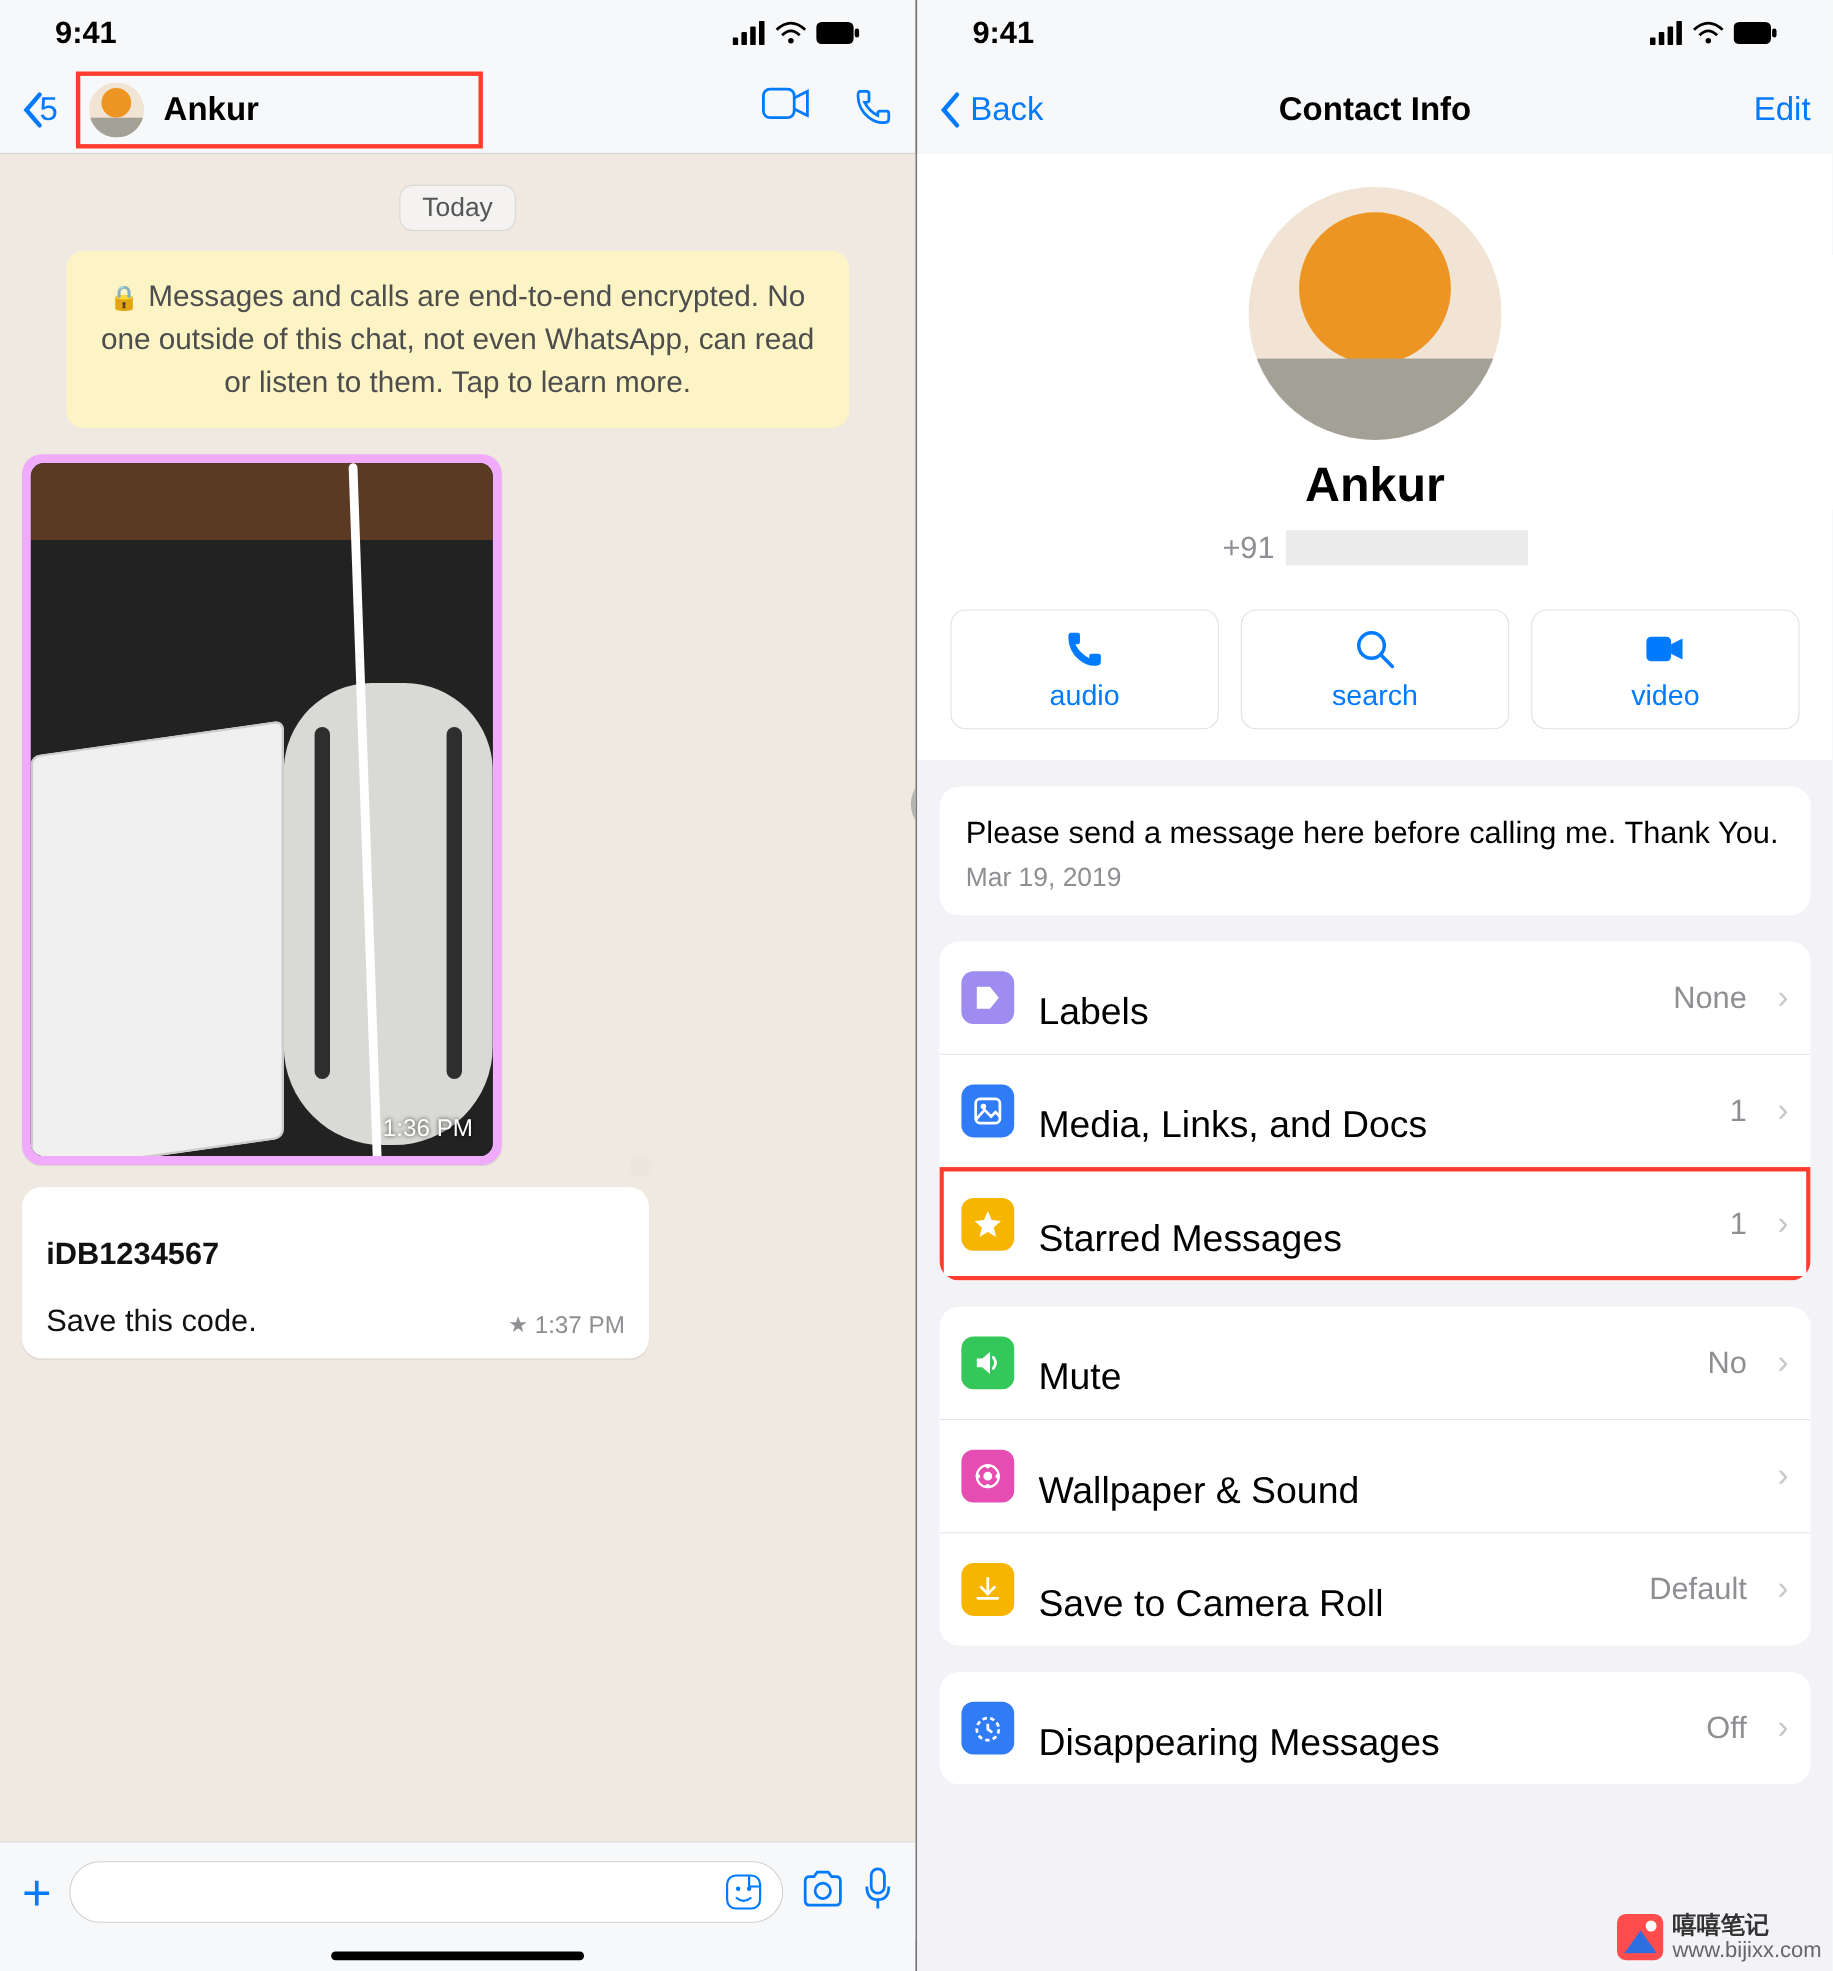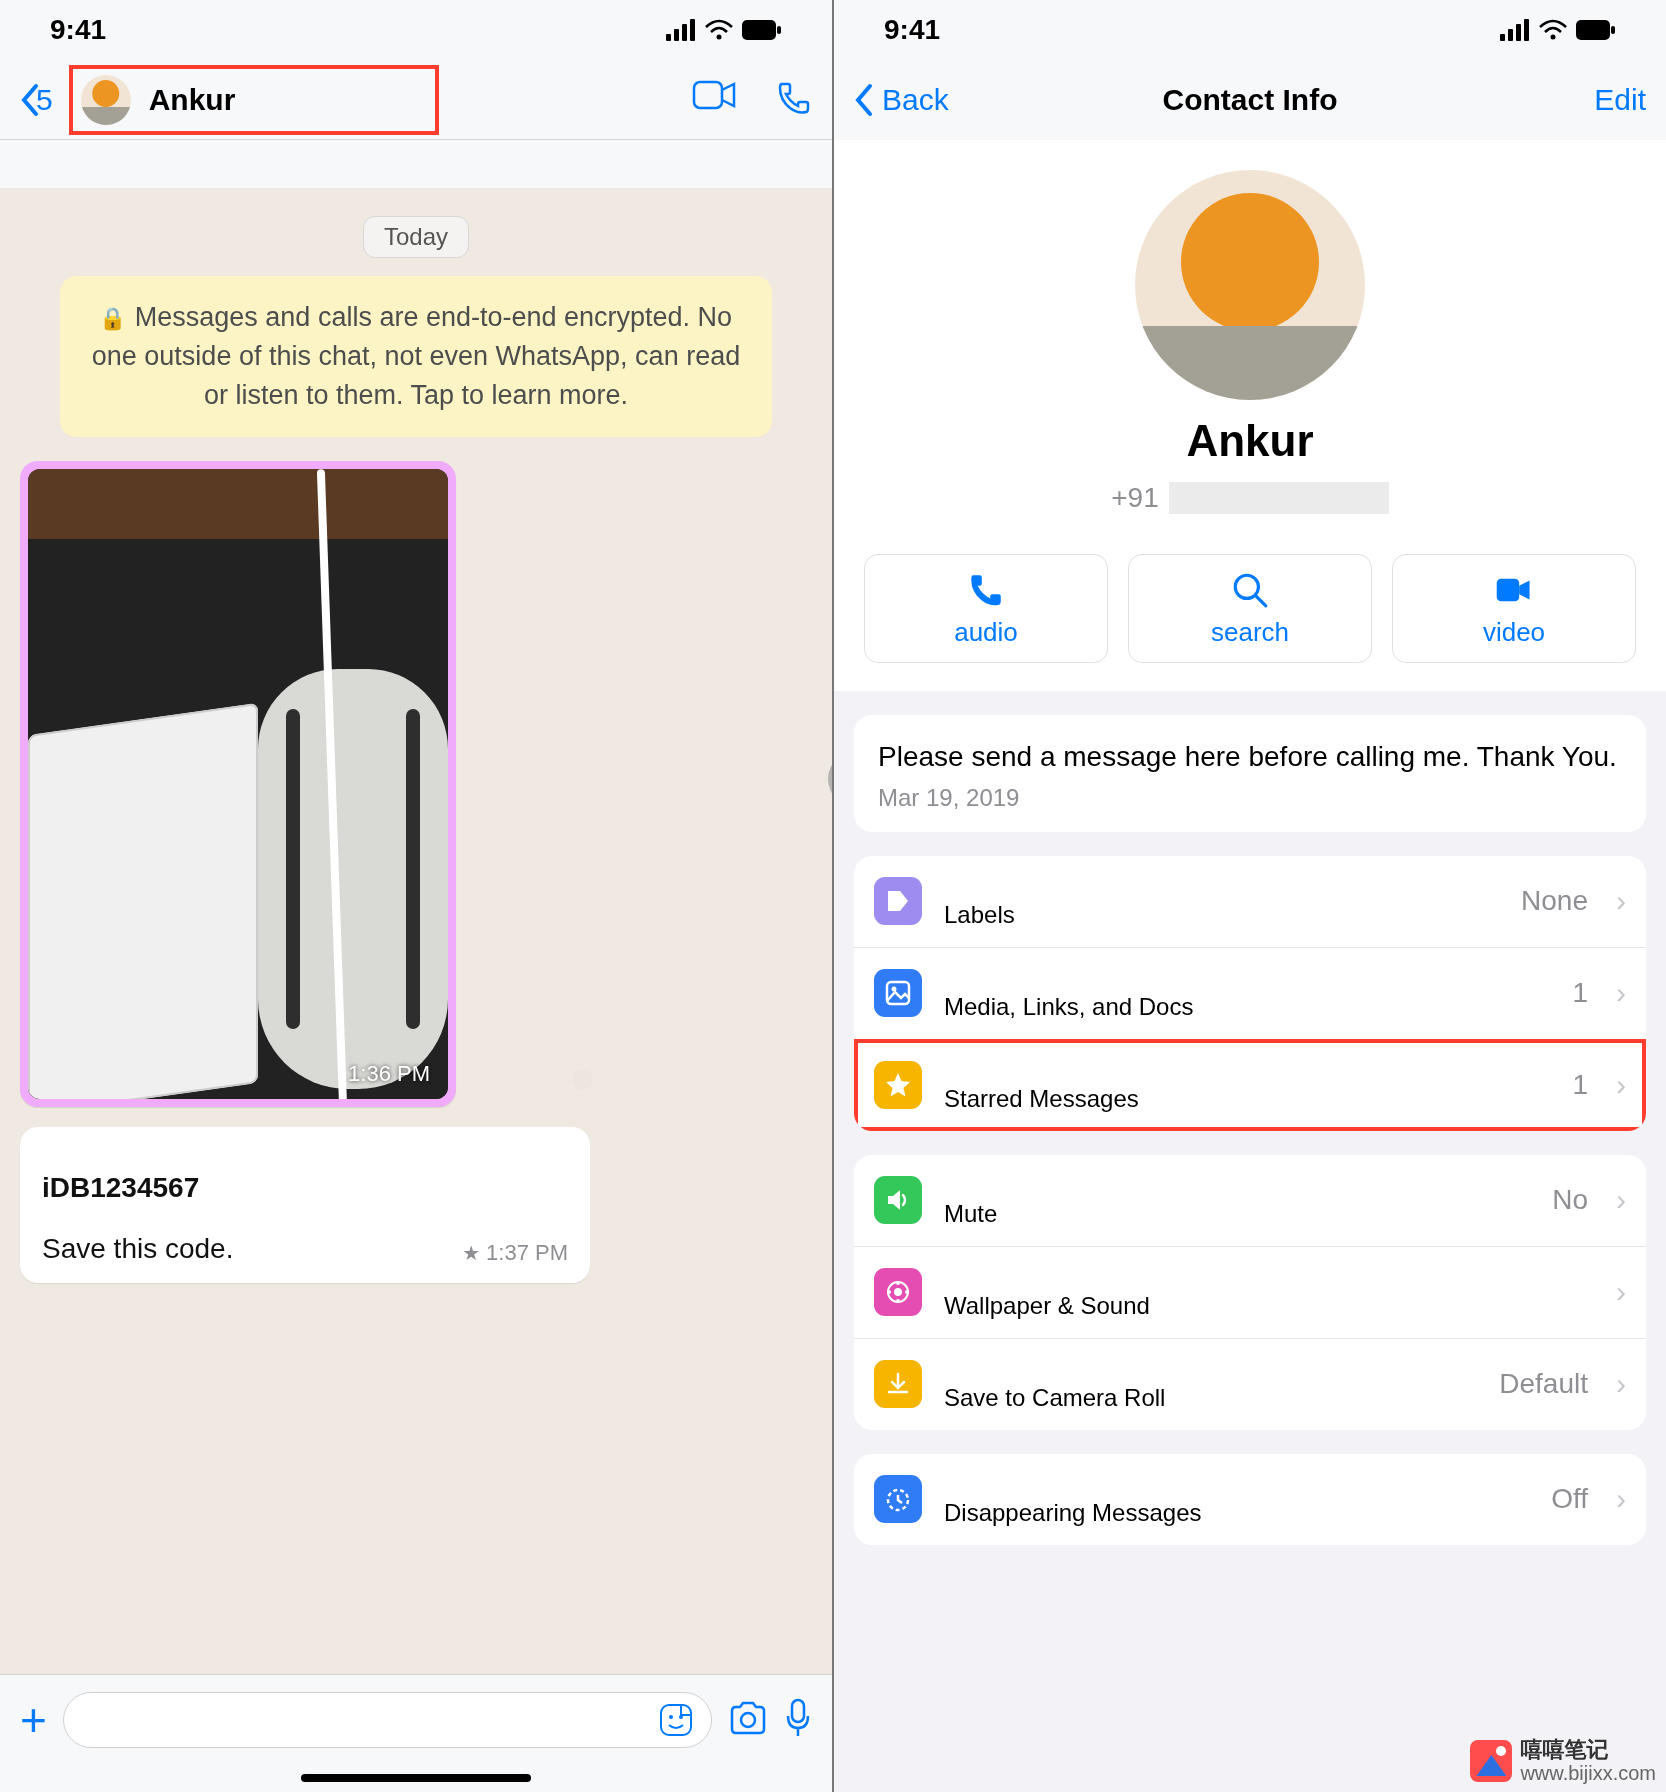"Today" .chat-body { margin-top: 48px -> none }
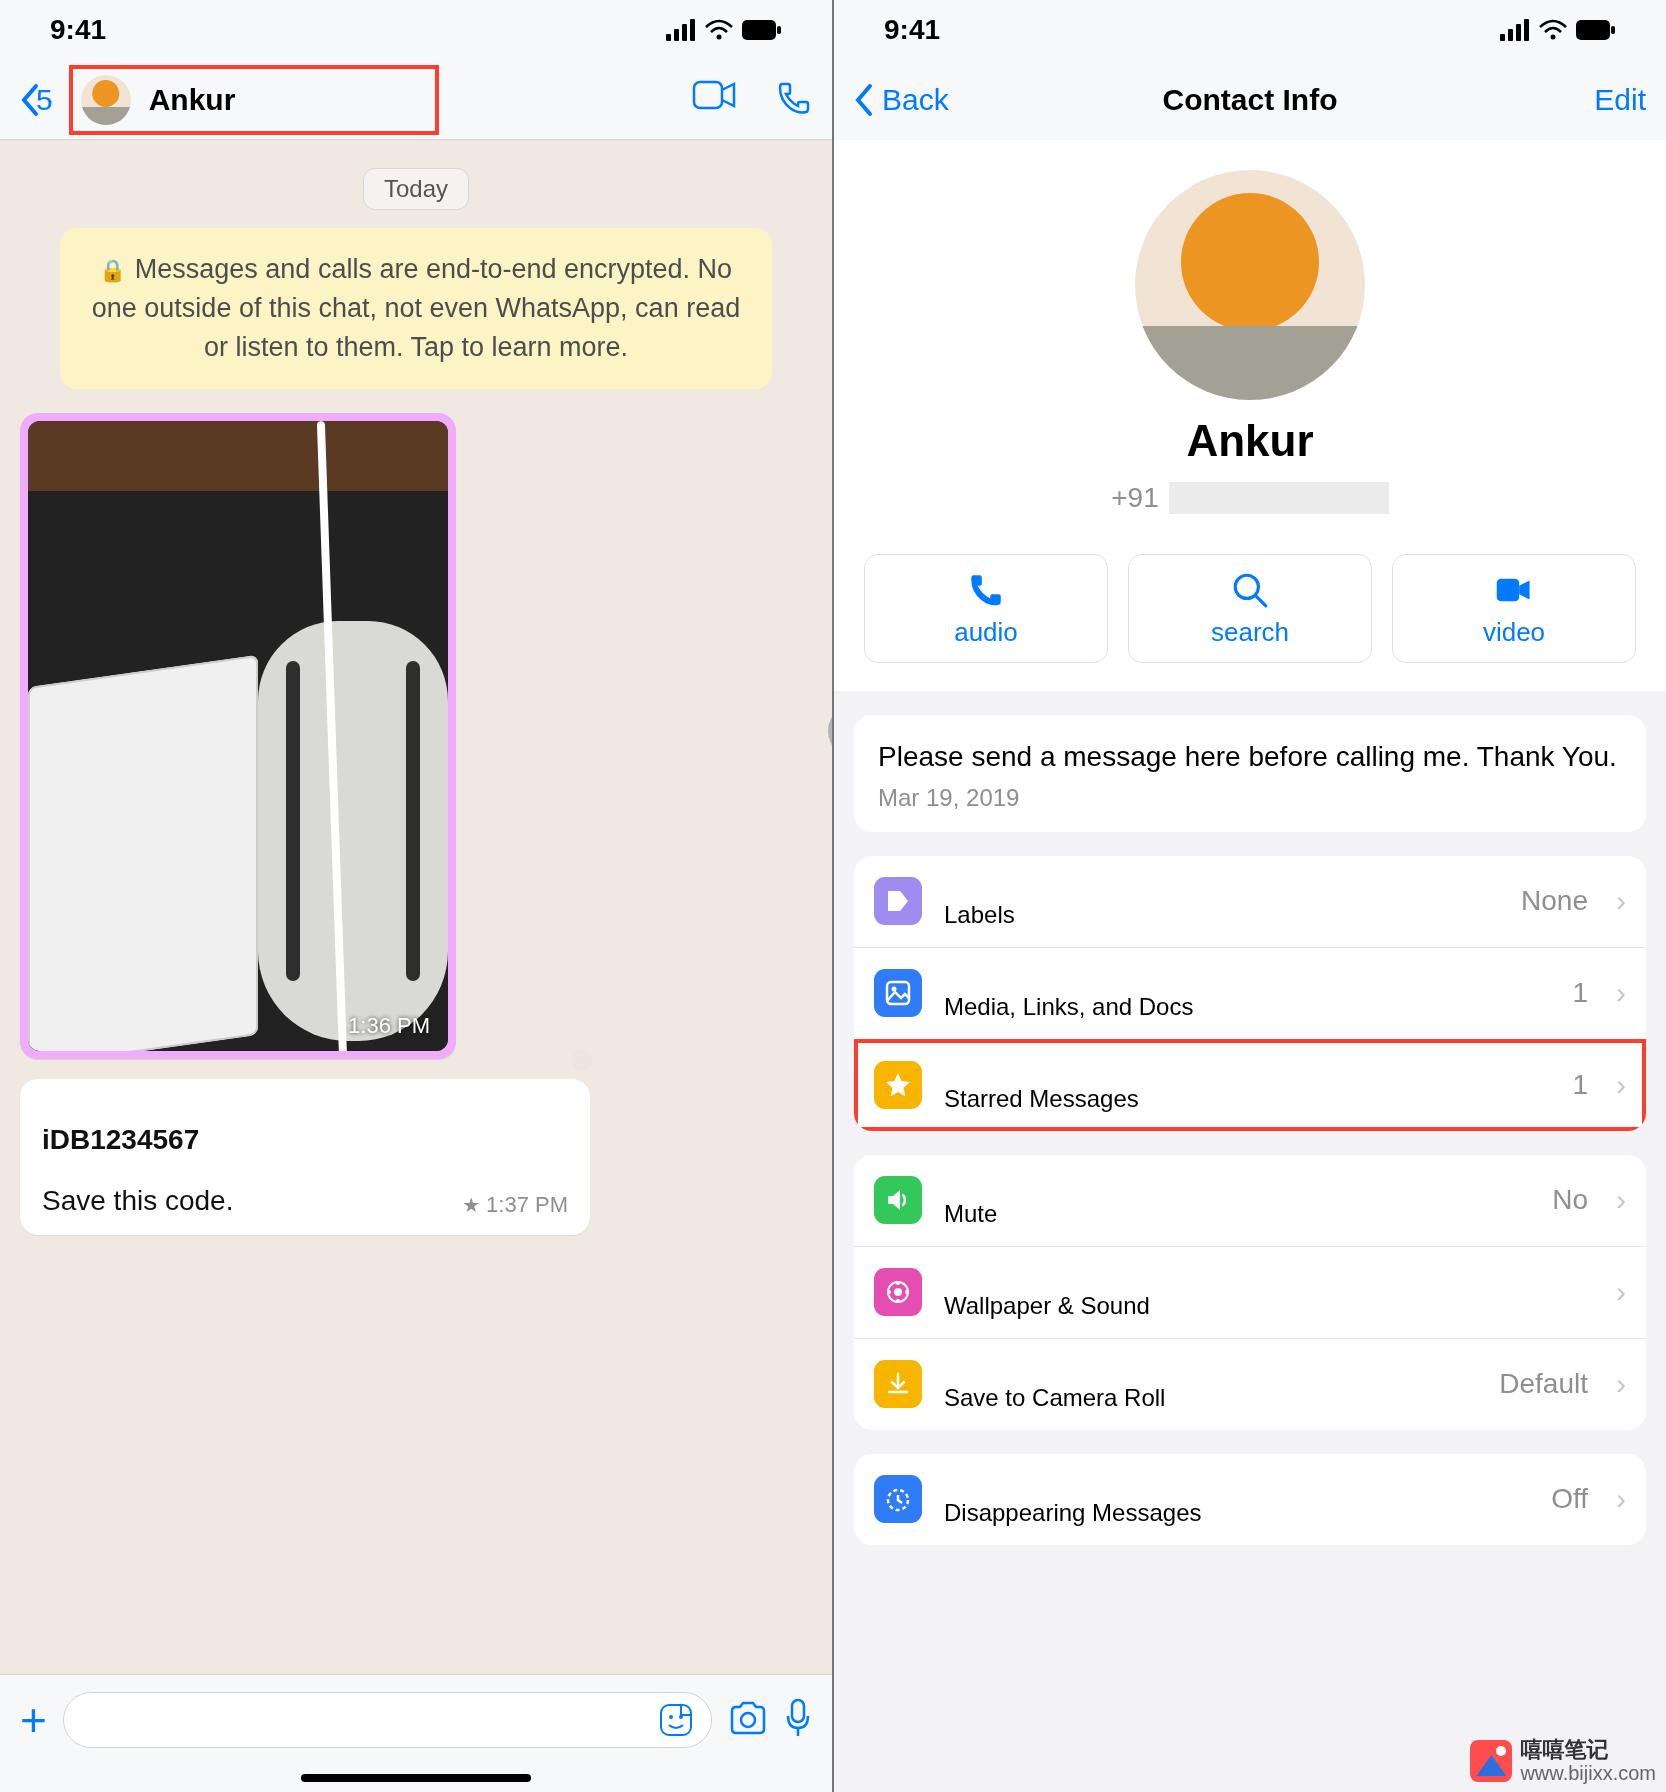"Labels" .li-label { font-size: 24px -> 34px }
